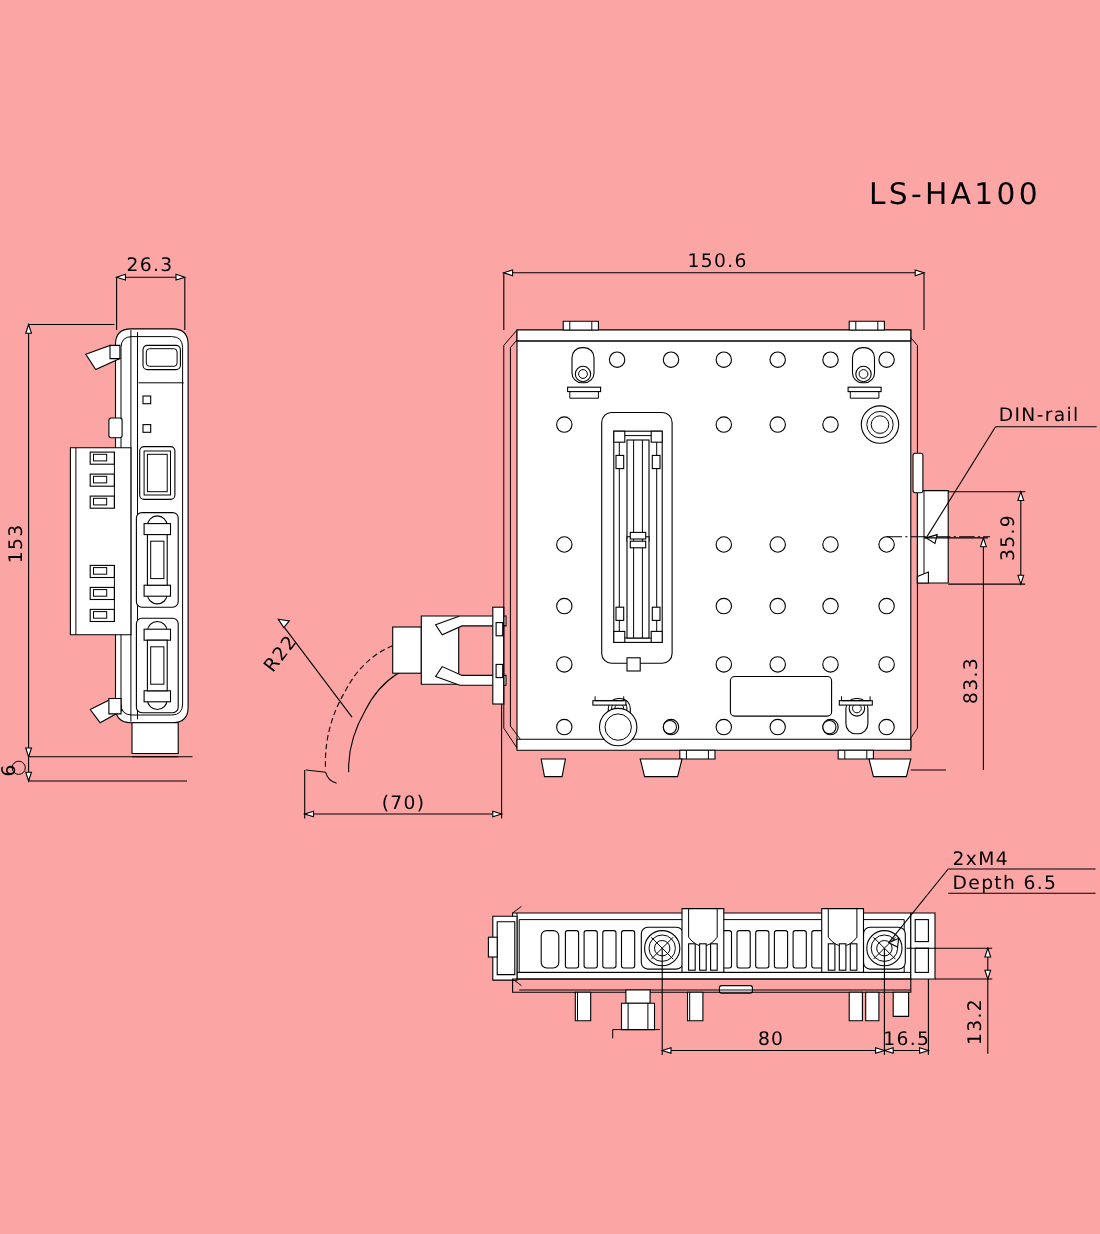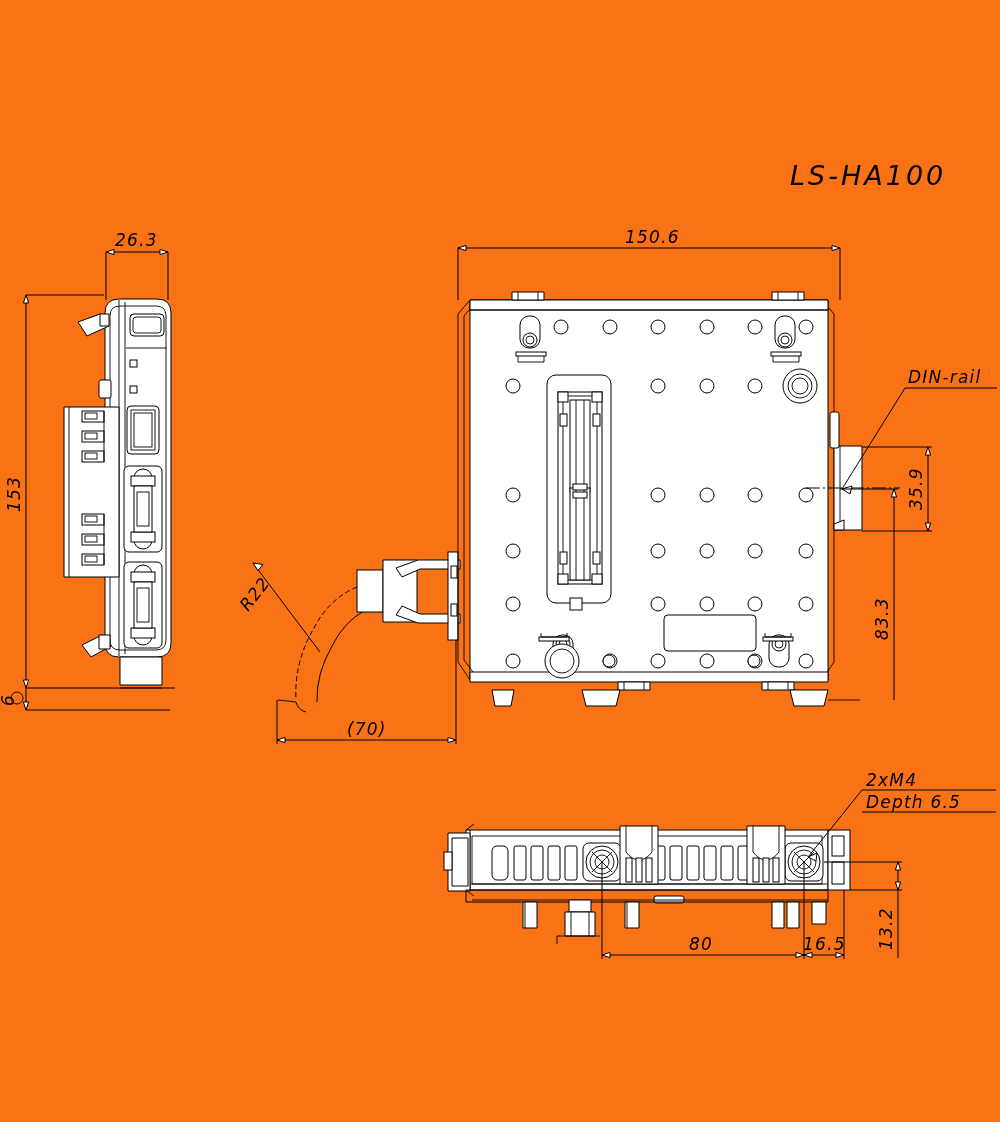"LS-HA100" #sheet { background: #f97316 -> #fca5a5; font-style: italic -> none }
